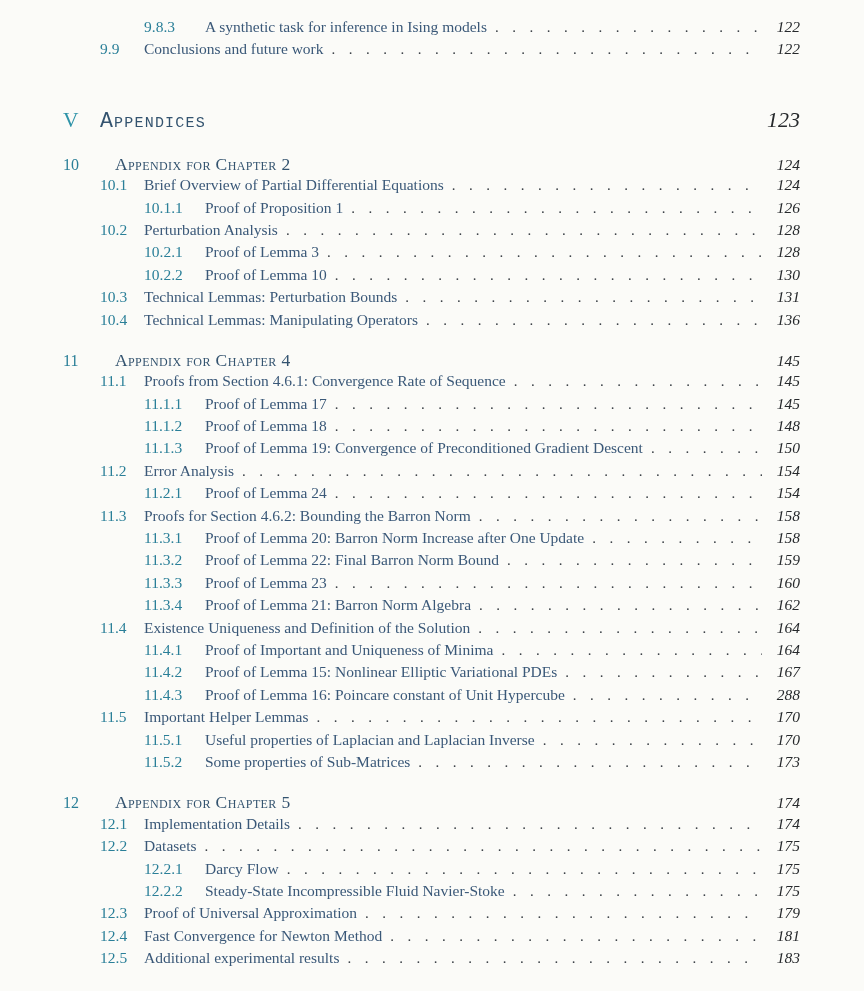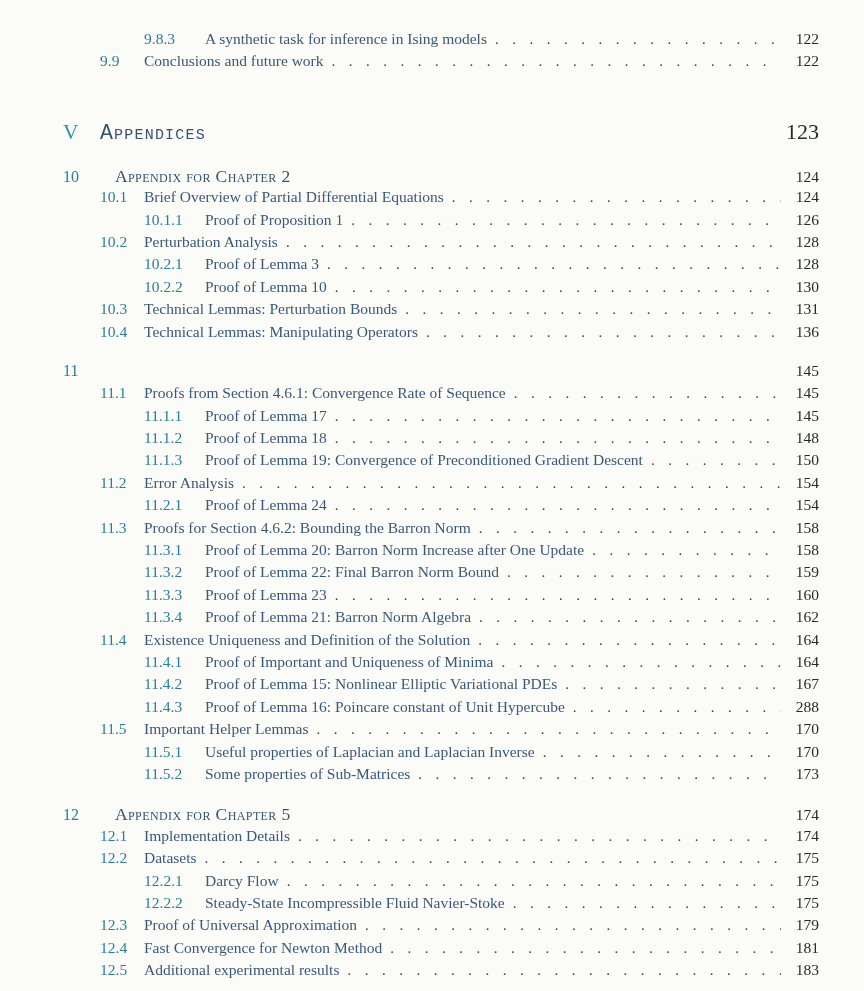"9.8.3" .toc { margin-top: 12px -> none; padding: 18px 45px 0 63px -> 18px 64px 0 63px }
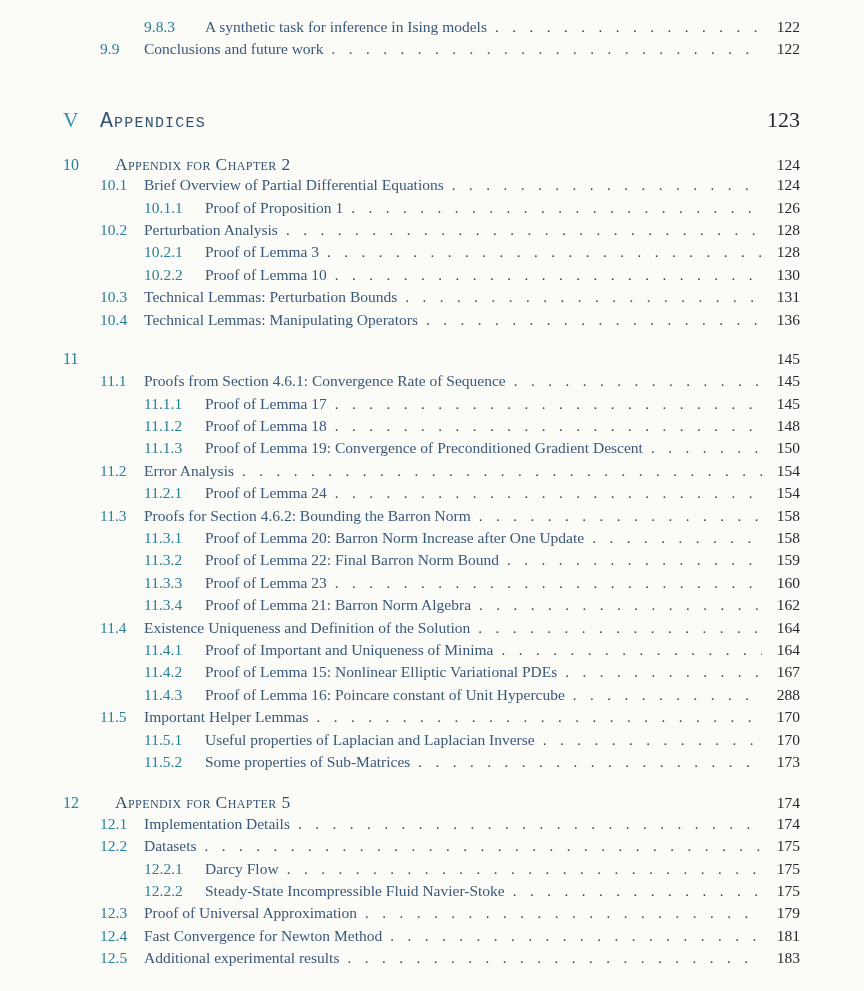"122" .page { font-style: none -> italic }
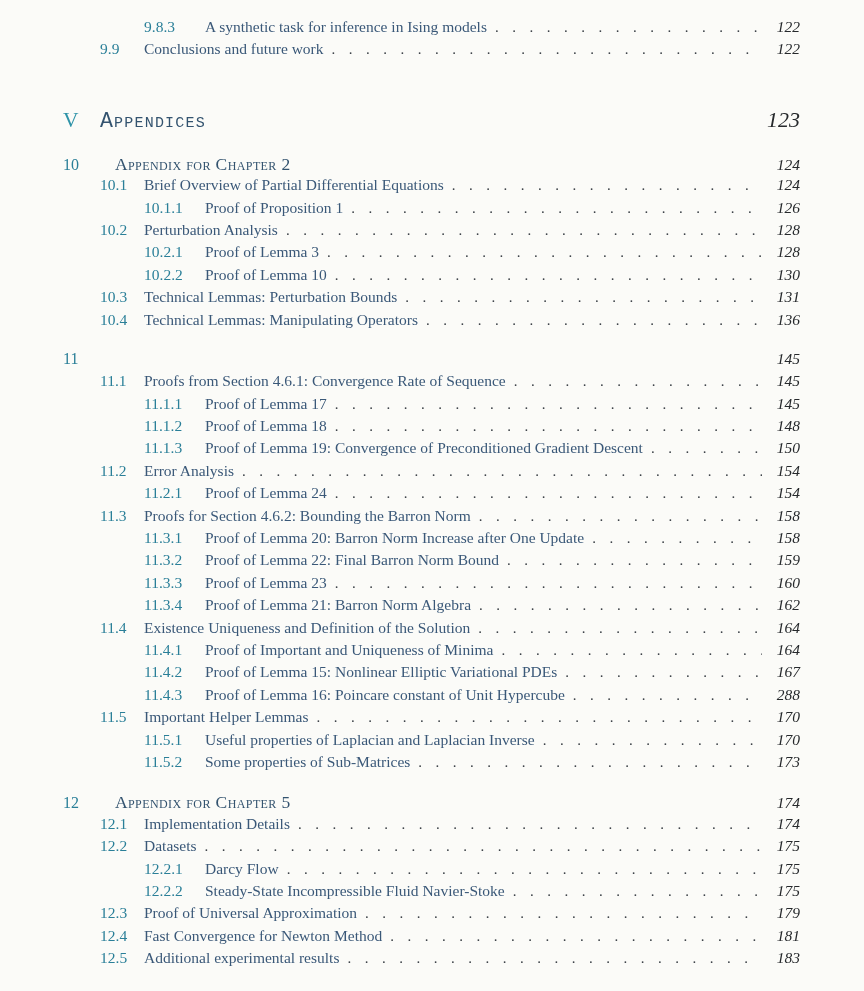"Appendix for Chapter 4" span.title { html: none -> <span>Appendix for Chapter 4</span> }
